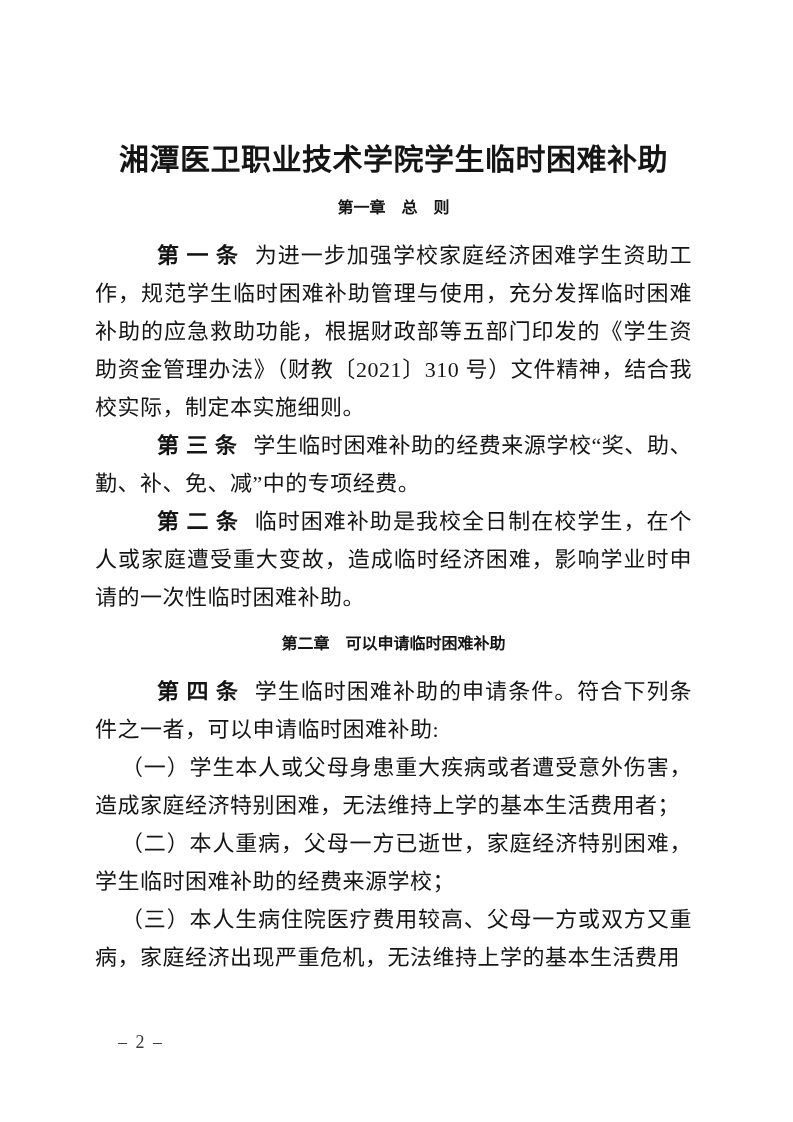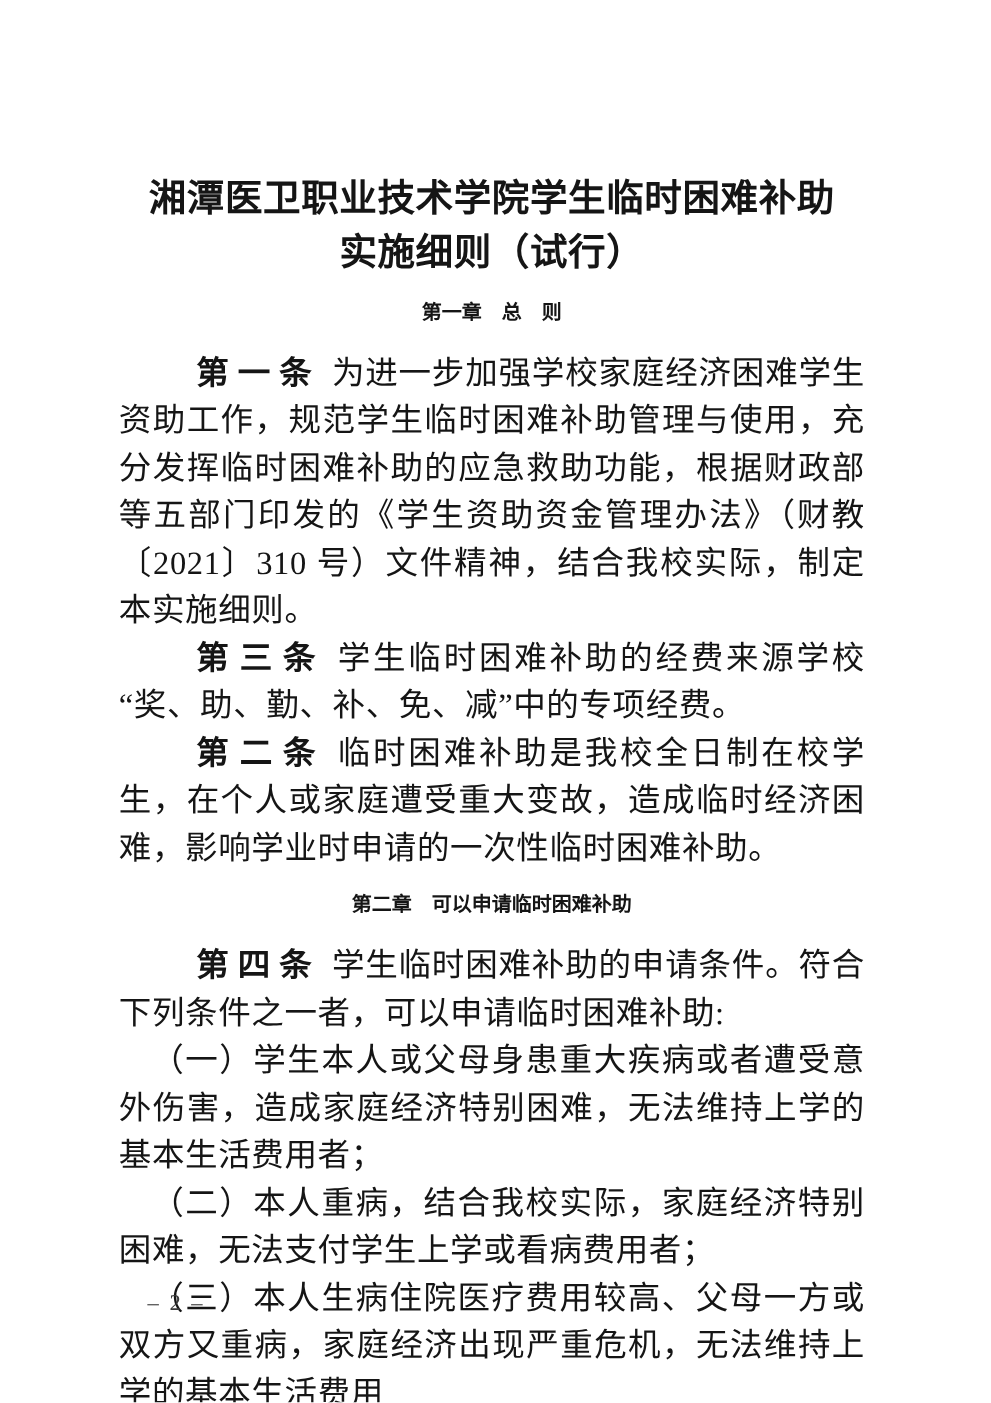"实施细则（试行）" div { html: <div>实施细则（试行）</div> -> none }
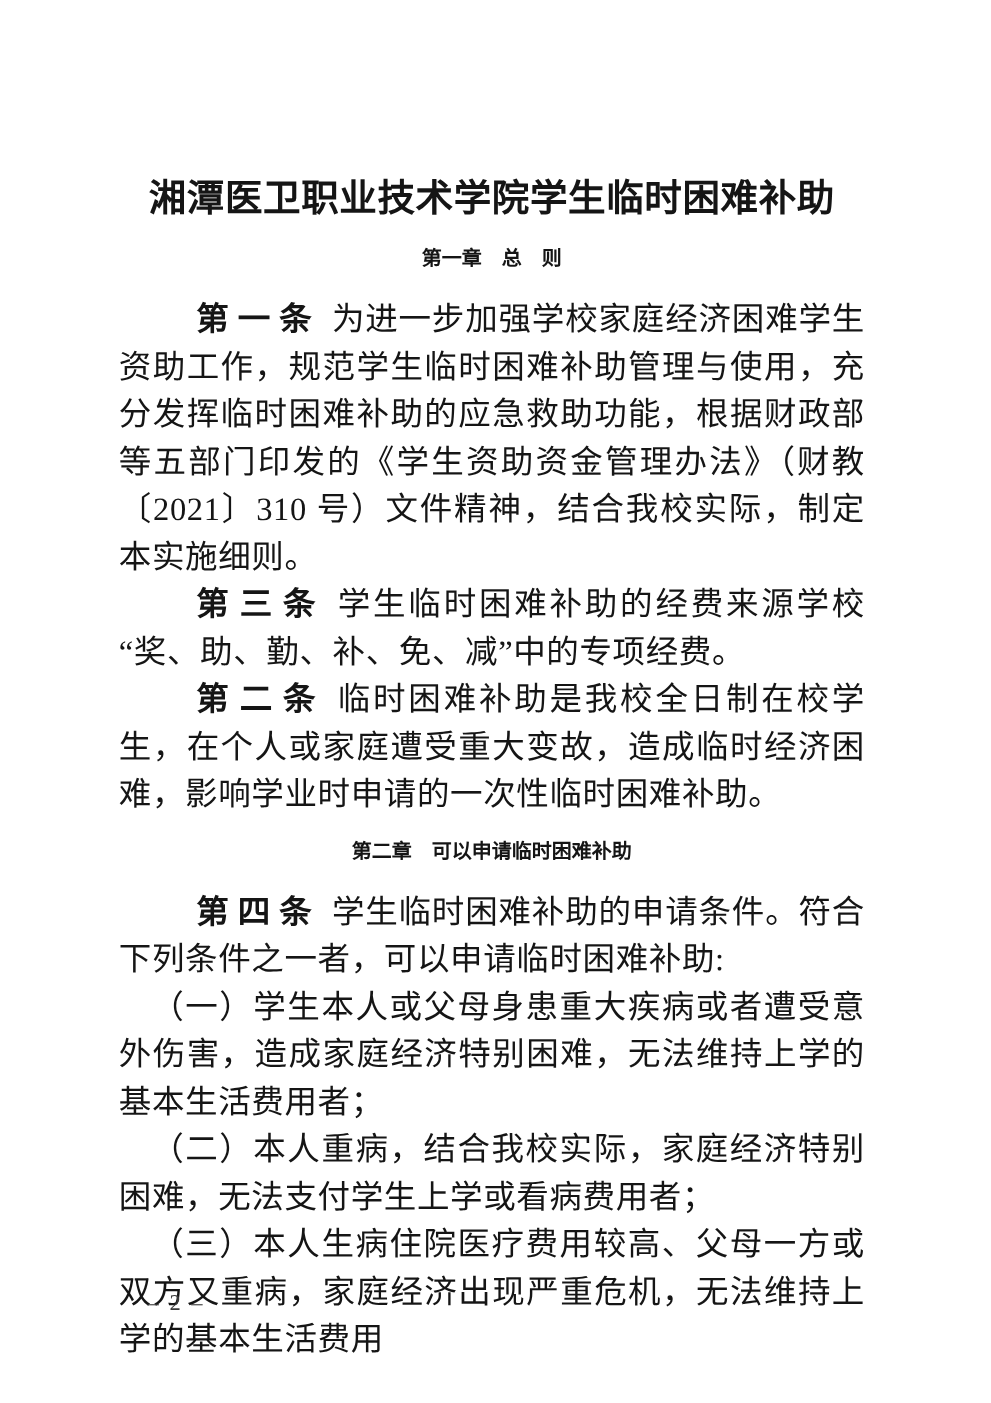"第一条" .body-text p { font-size: 26px -> 22px }
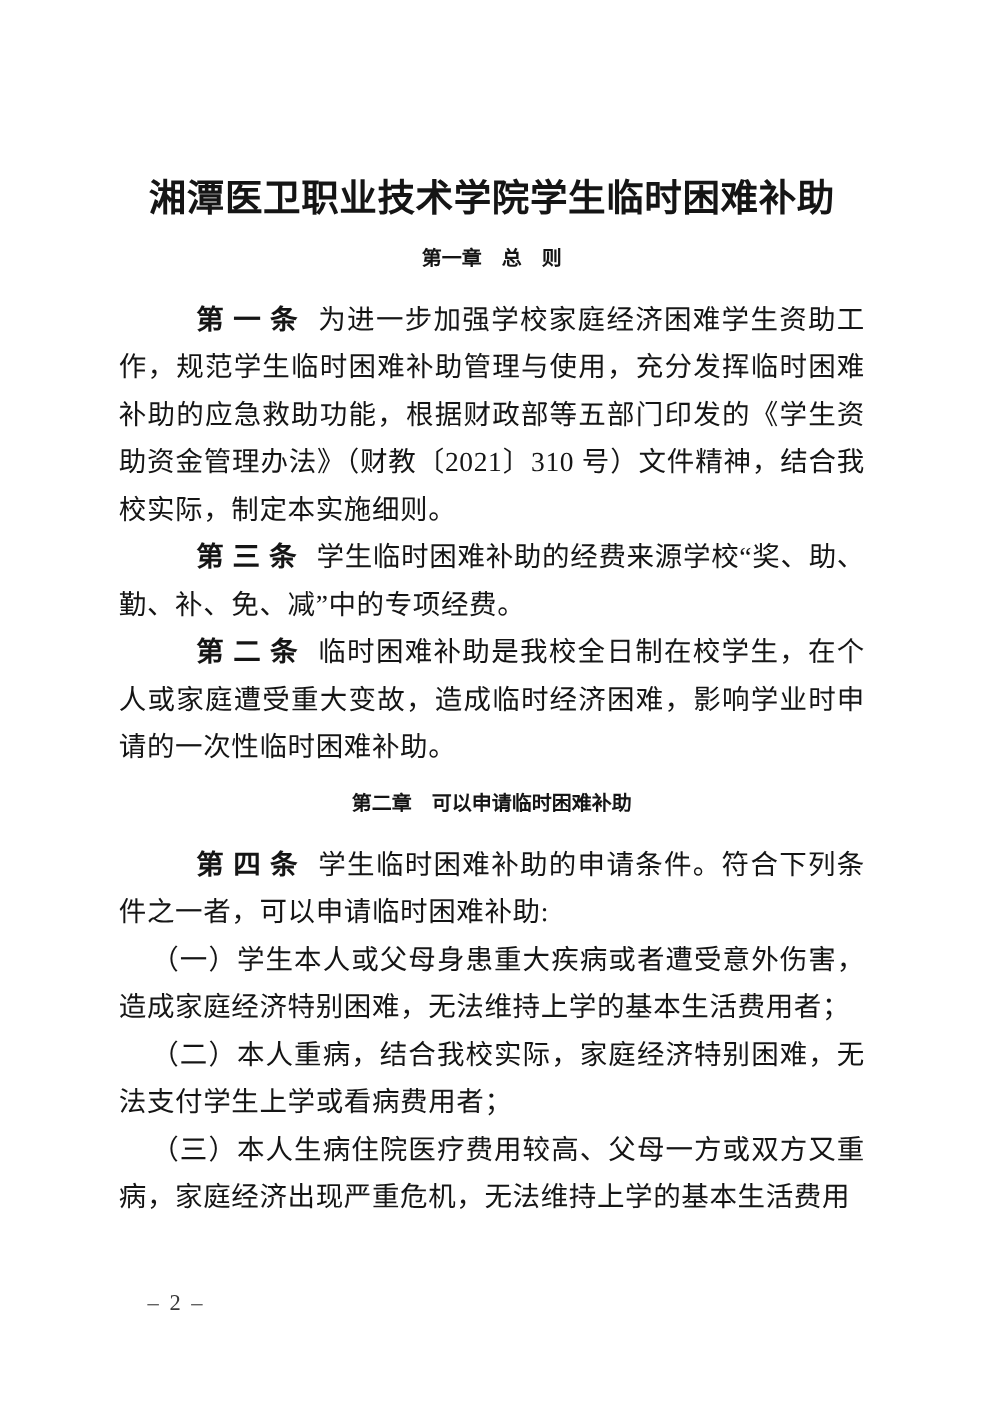"（二）本人重病，结合我校实际，家庭经济特别困难，无法支付学生上学或看病费用者；" p.sub-item { text: 结合我校实际，家庭经济特别困难，无法支付学生上学或看病费用者 -> 父母一方已逝世，家庭经济特别困难，学生临时困难补助的经费来源学校 }
